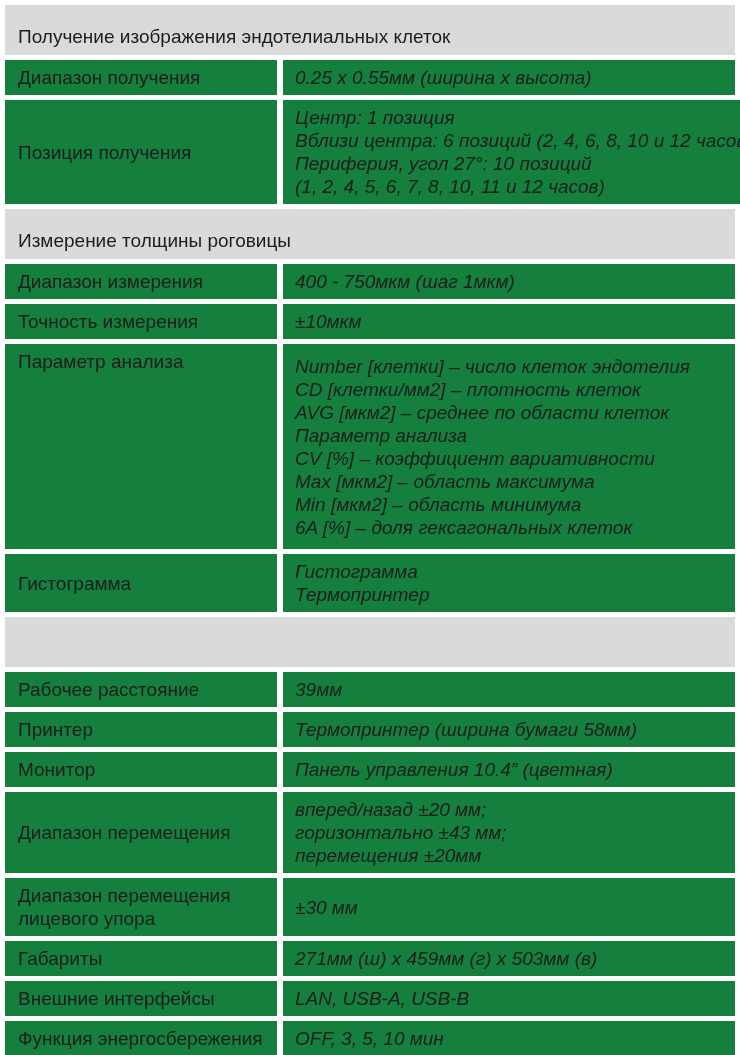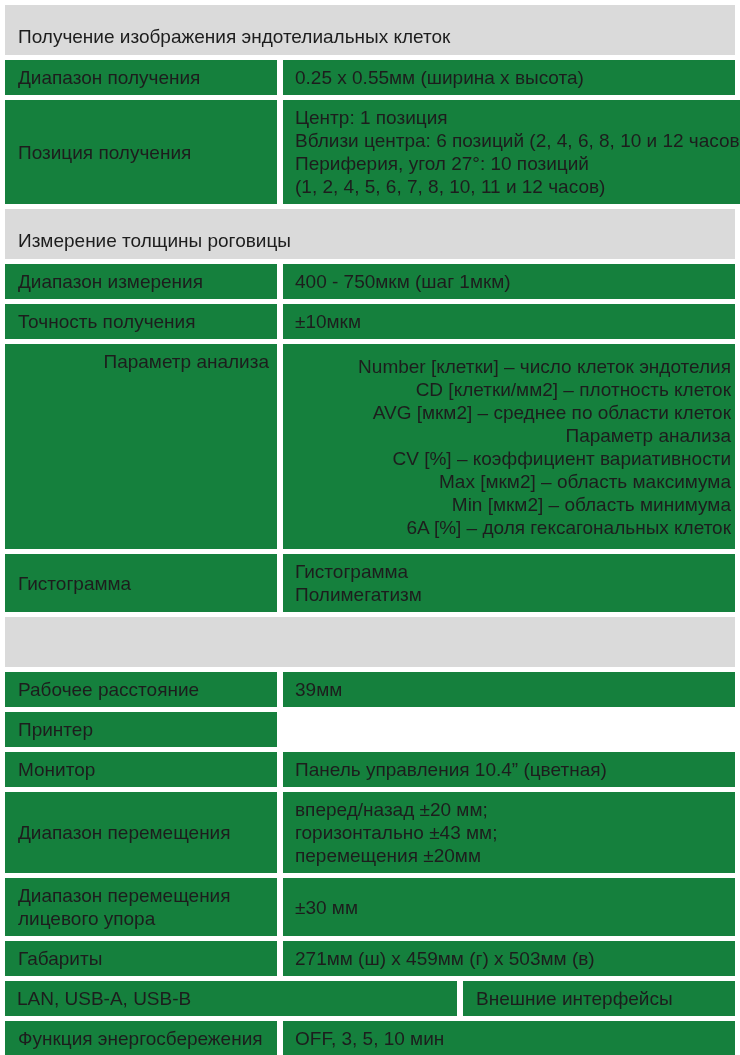"0.25 x 0.55мм (ширина x" .value { font-style: none -> italic }
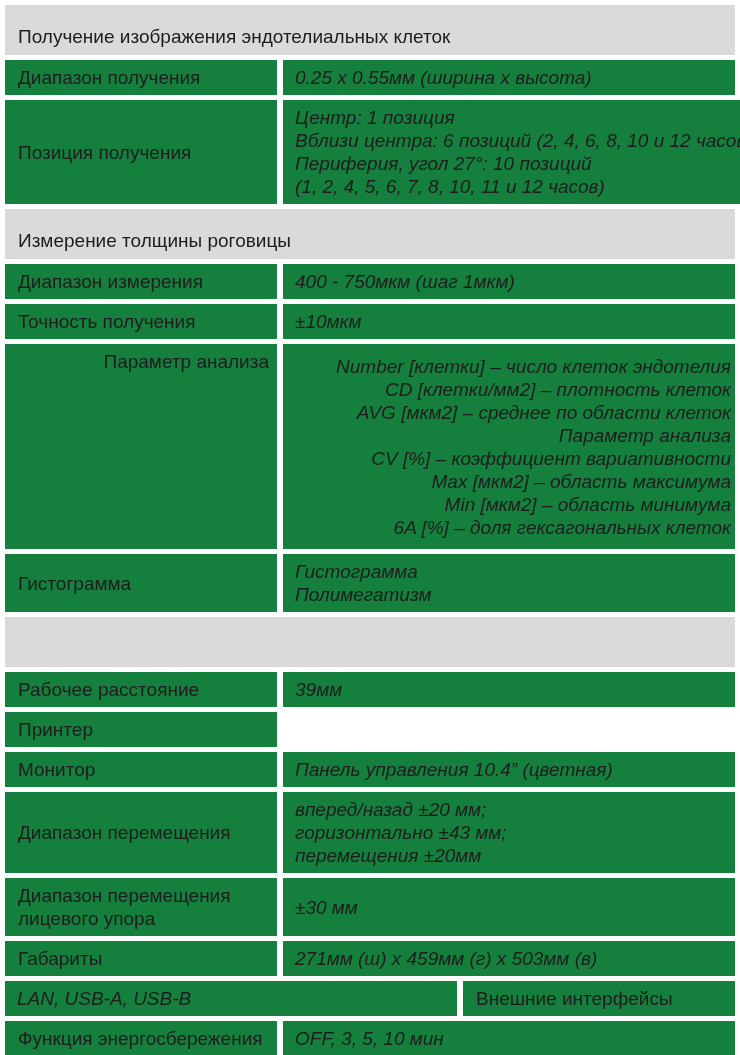"Точность получения" div.cell { text: получения -> измерения }
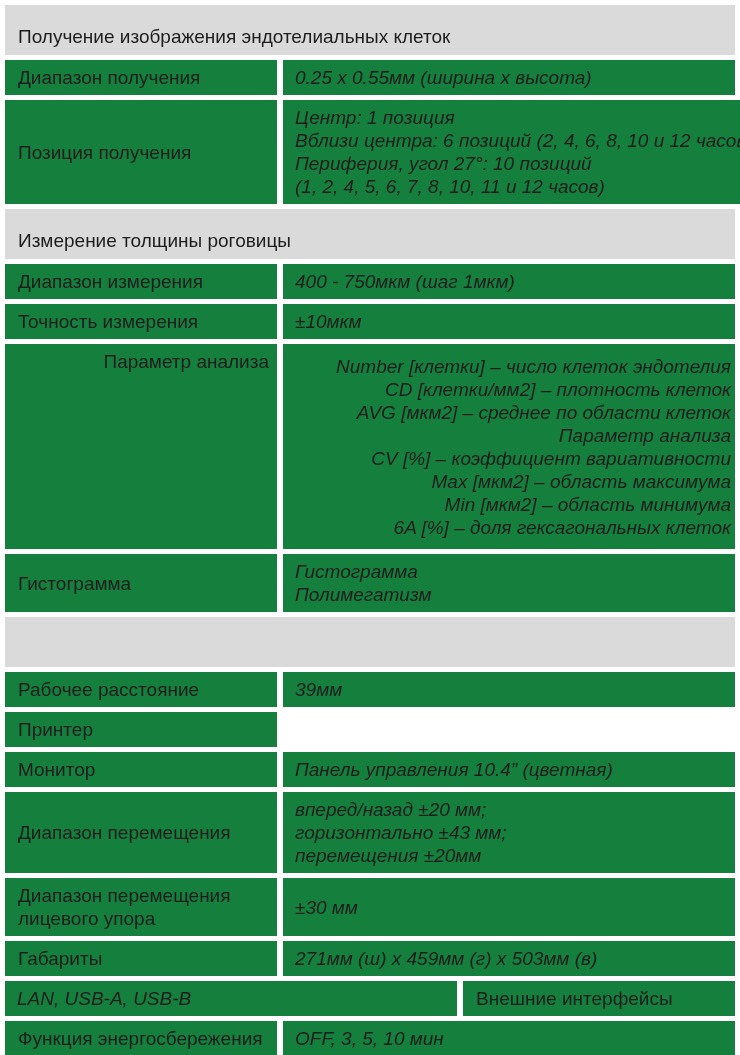"Параметр анализа" .row.top .cell { text-align: right -> none }
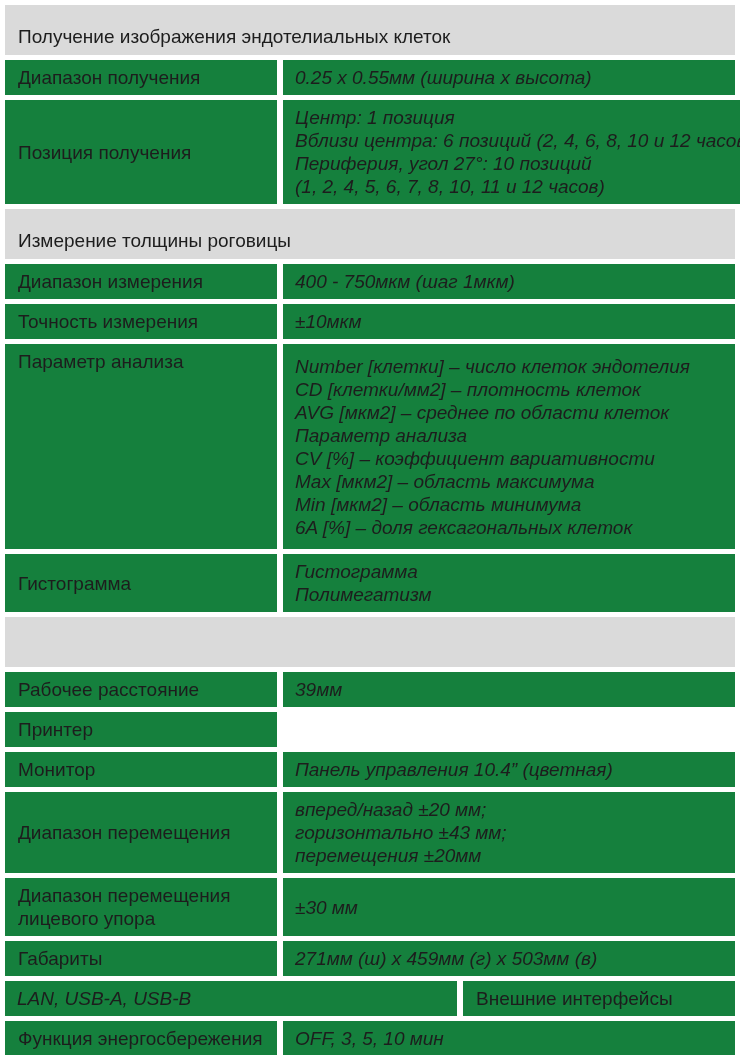"Полимегатизм" div.line { text: Полимегатизм -> Термопринтер }
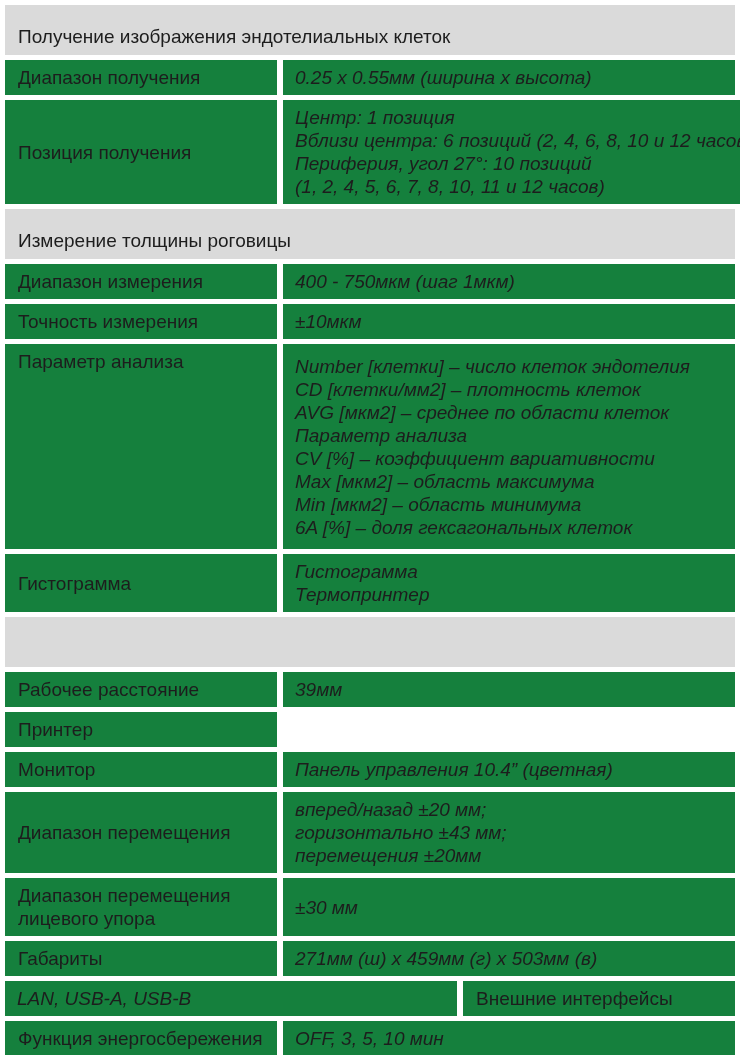"Термопринтер (ширина бумаги 58мм)" div.cell { html: none -> <div> <div>Термопринтер (ширина бумаги 58мм)</div> </div> }
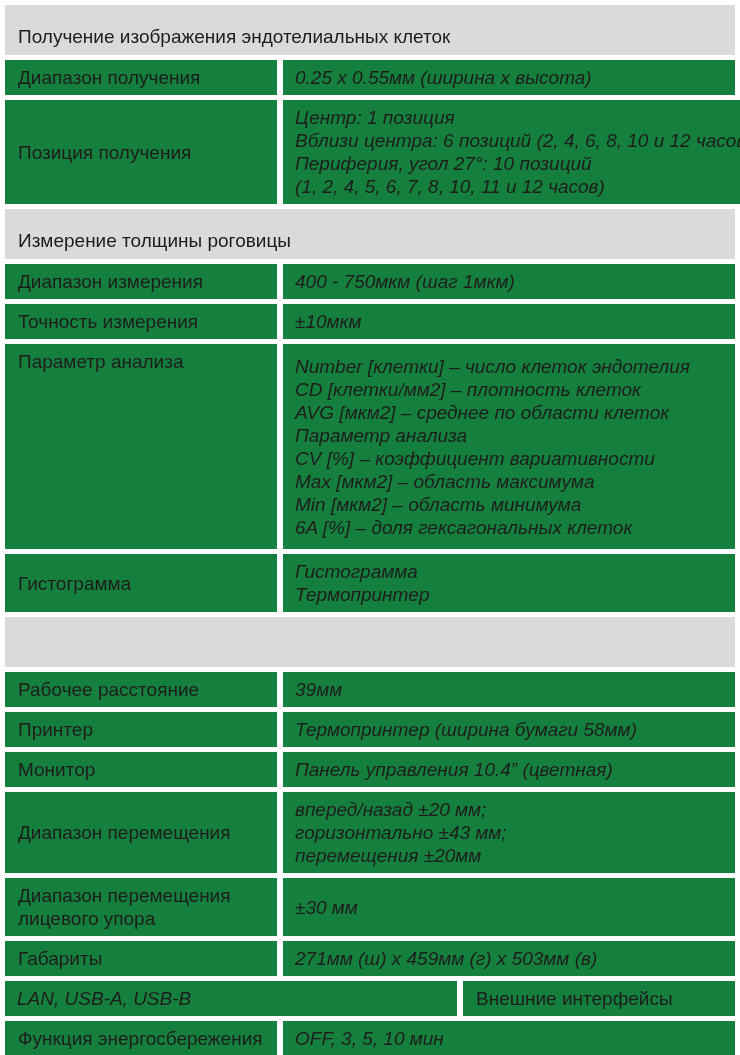"LAN, USB-A, USB-B" div.cell { order: before "Внешние интерфейсы" -> after "Внешние интерфейсы" }
